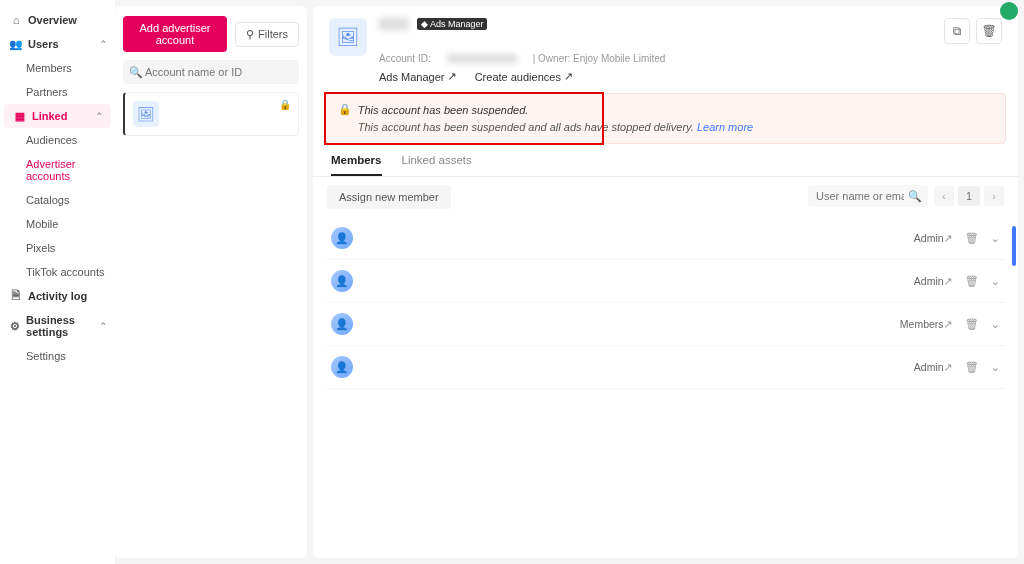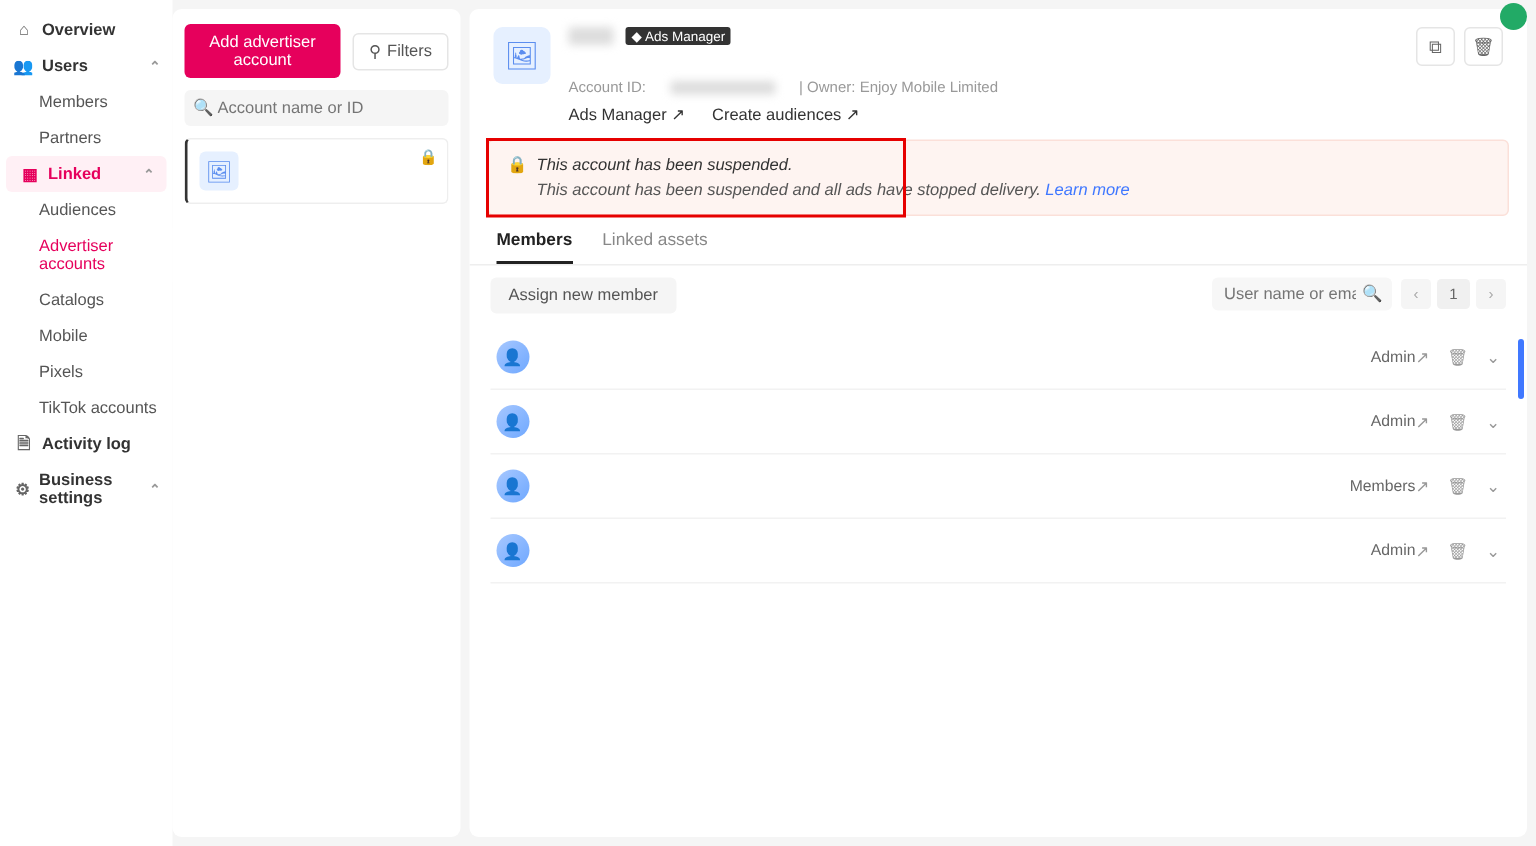"Settings" div.nav-item { html: none -> <div> <span>Settings</span> </div> }
